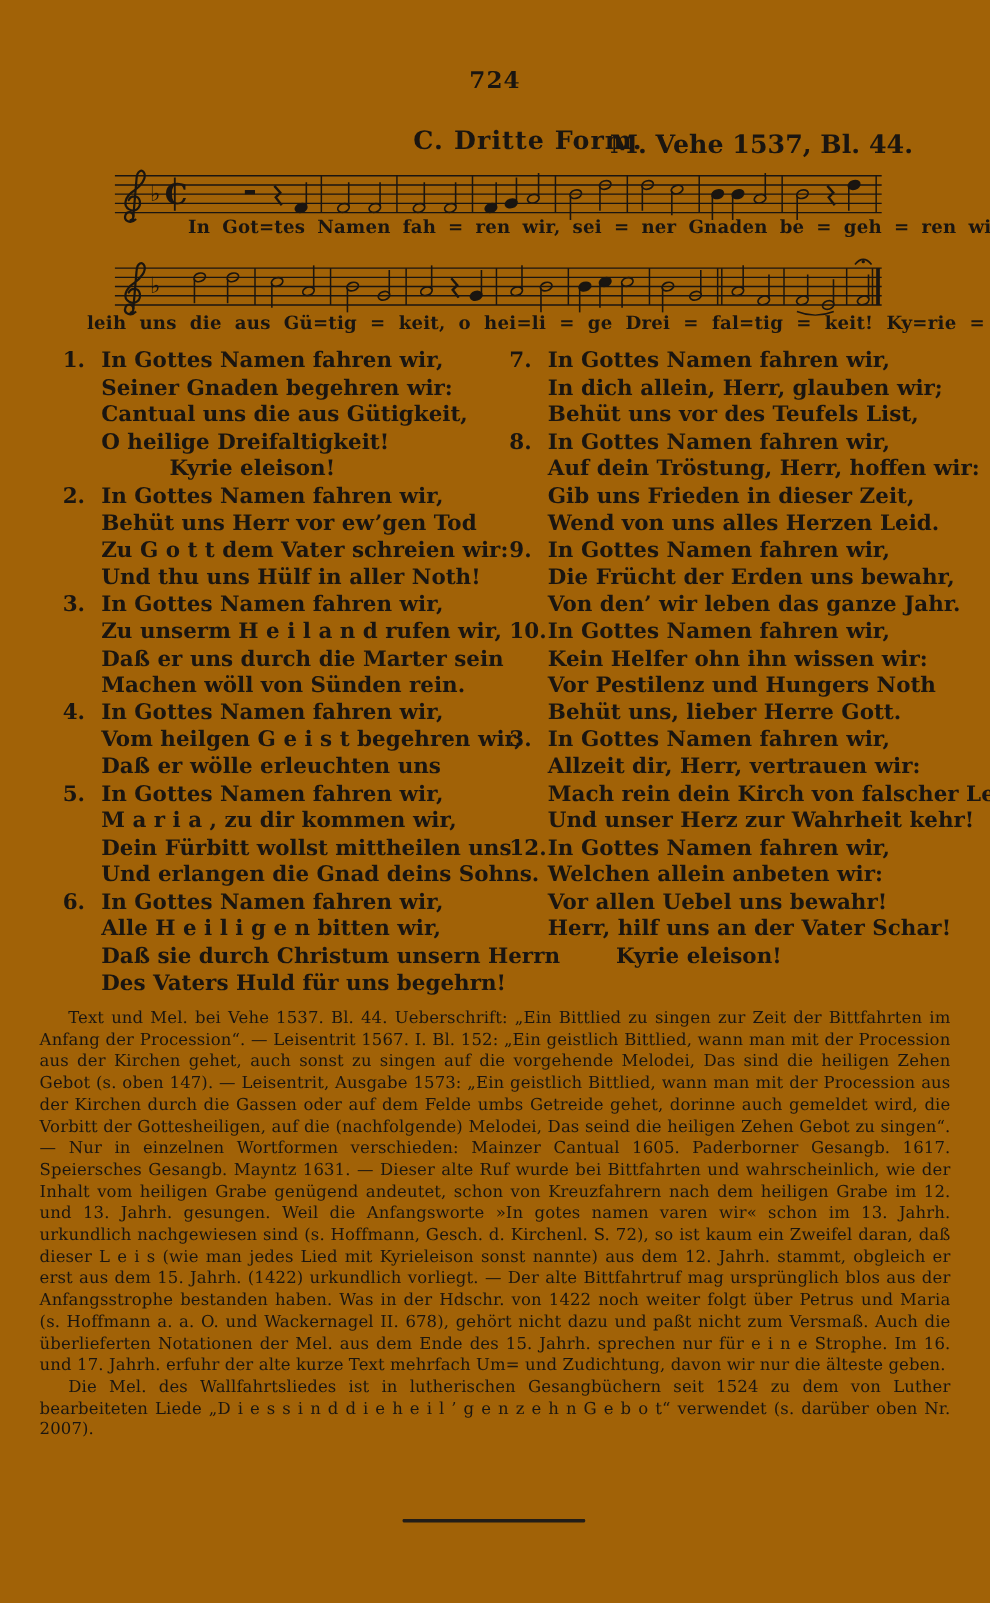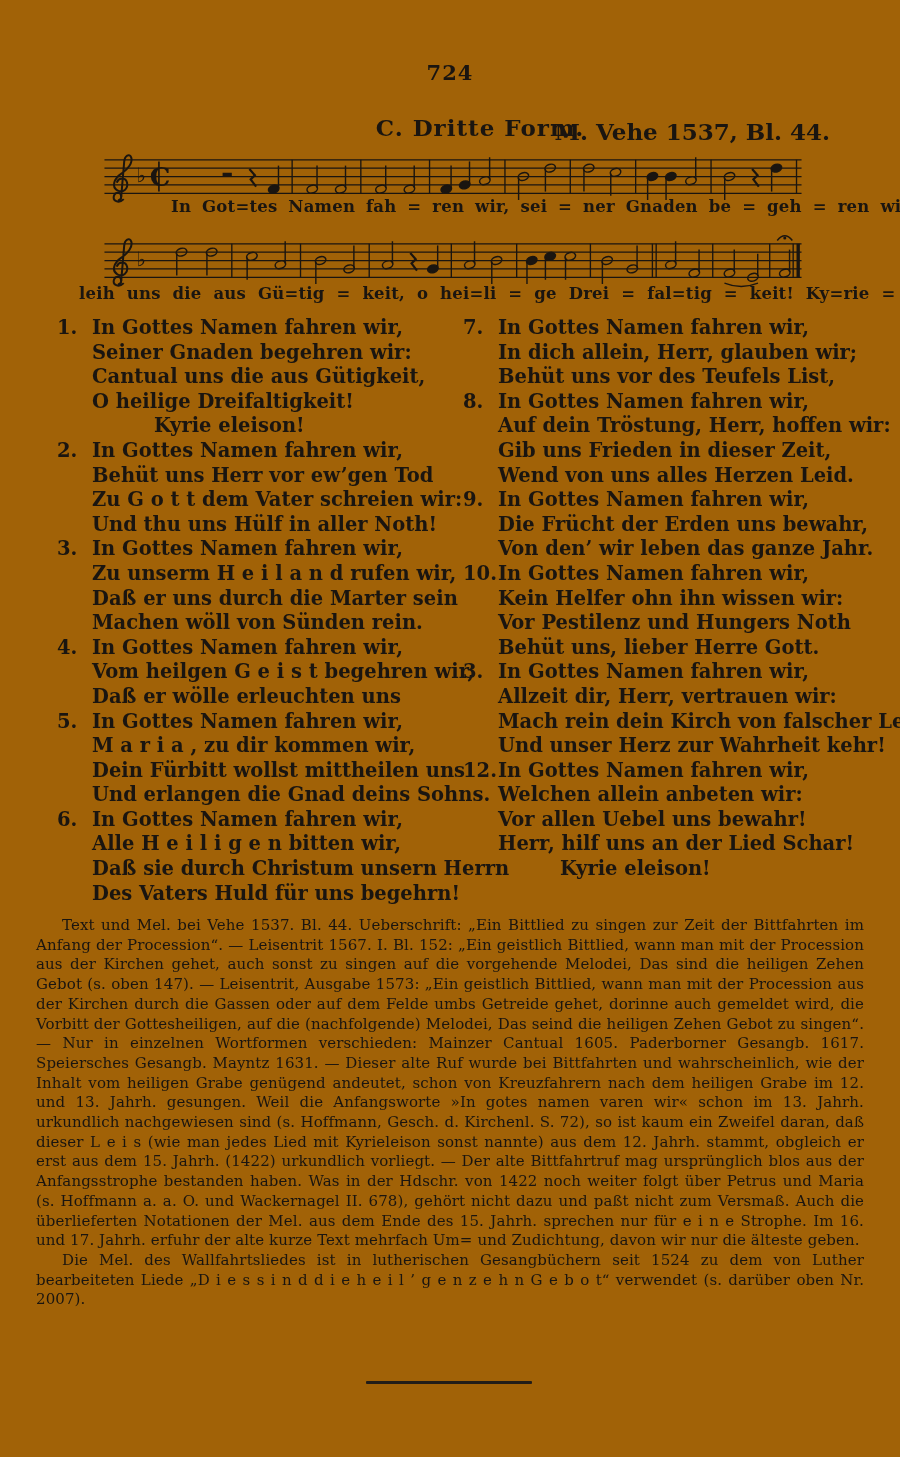"Herr, hilf uns an der" div.vline { text: Lied -> Vater }
